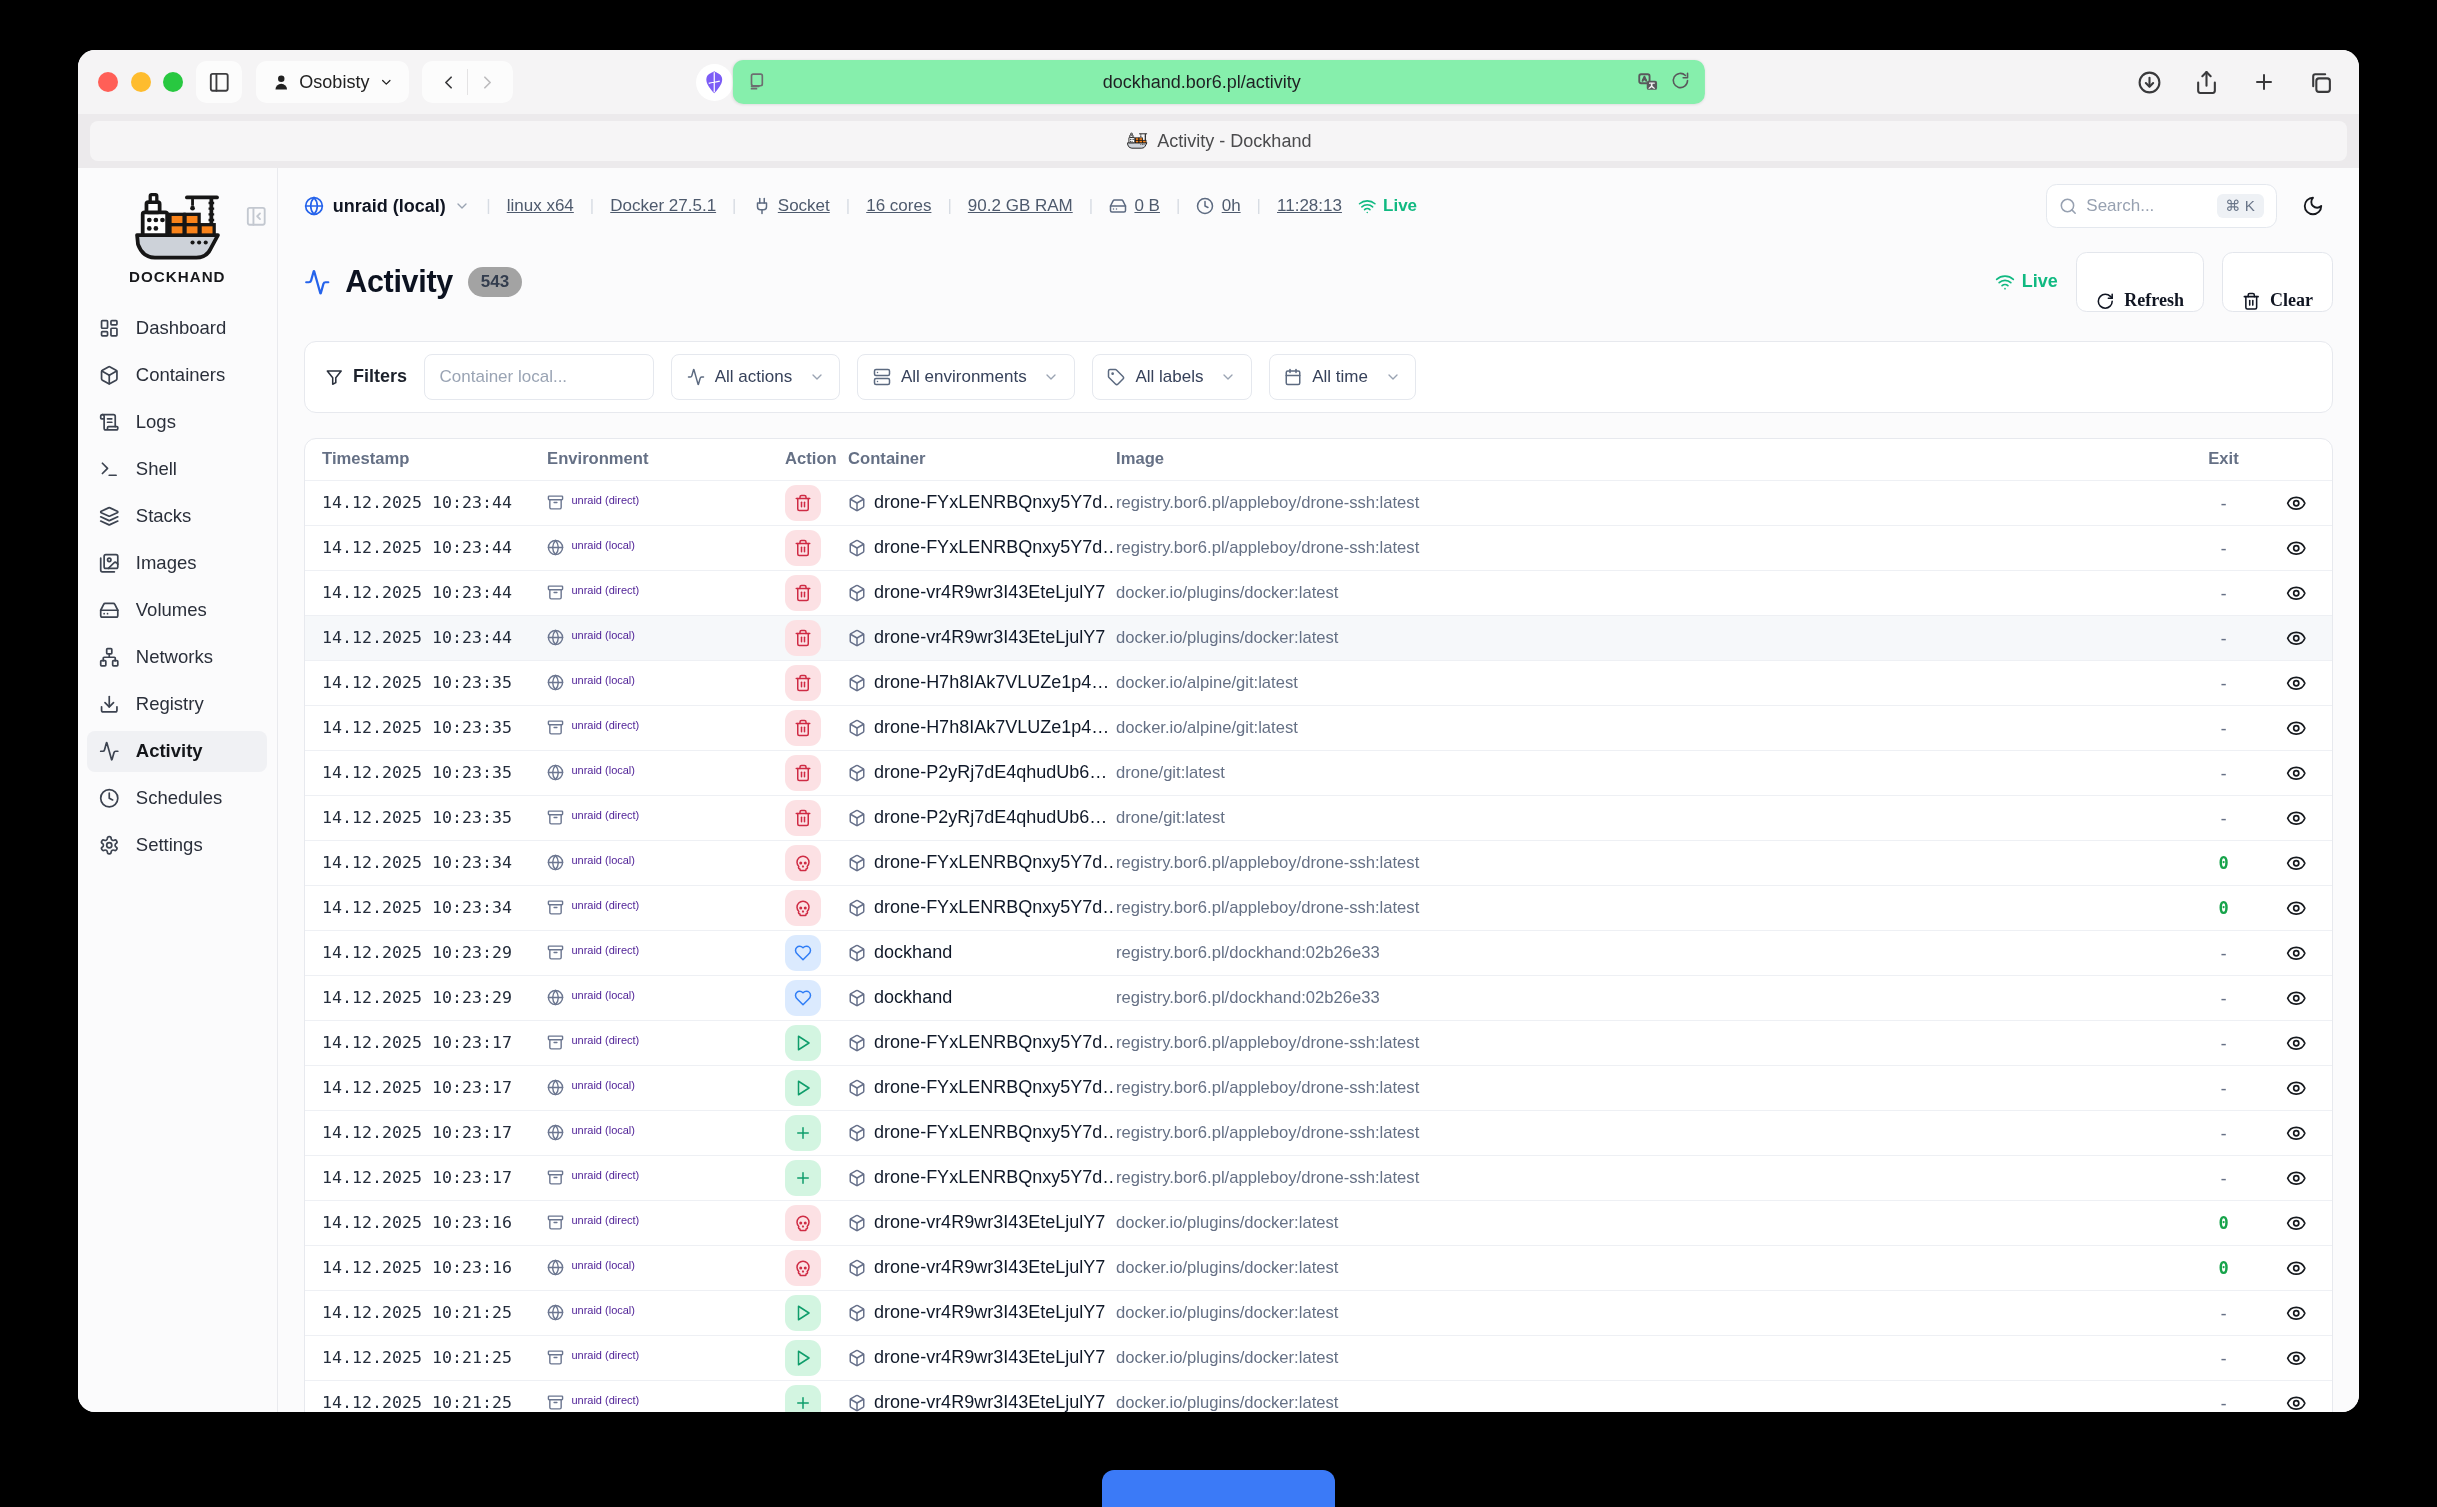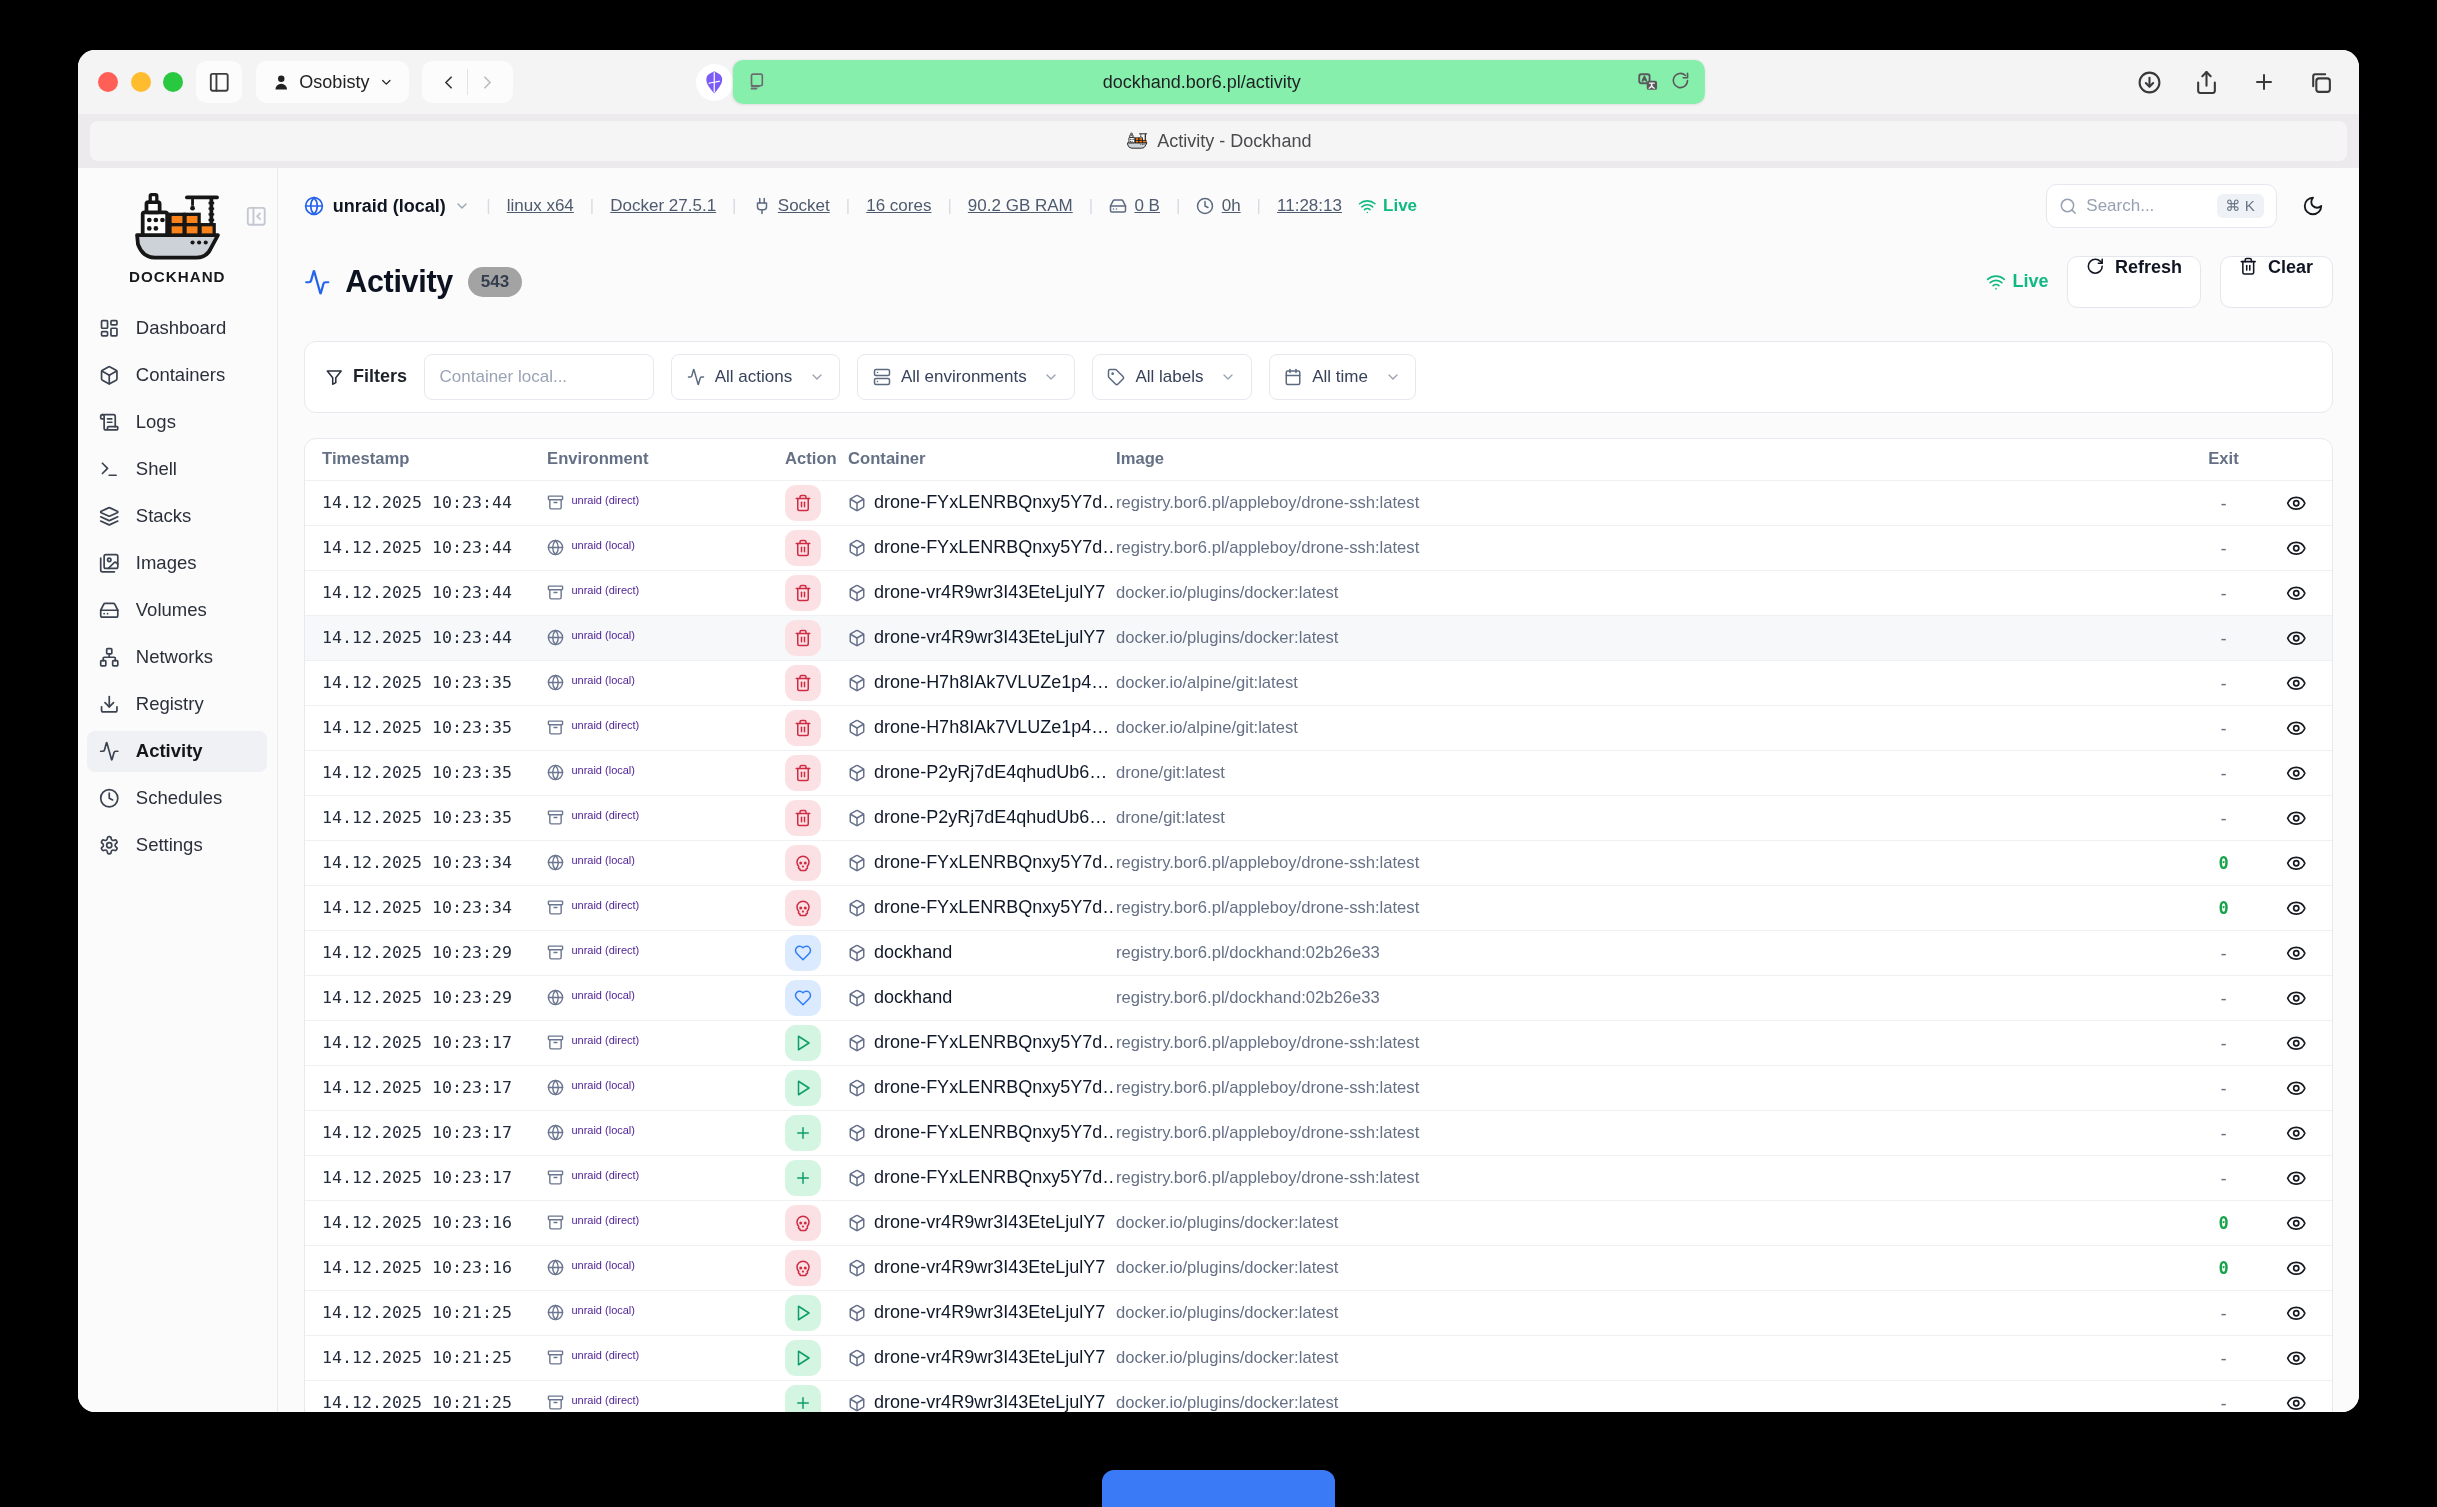"Refresh" .btn { align-items: flex-start -> flex-end; font-family: none -> Liberation Serif, serif; height: 52px -> 60px }
